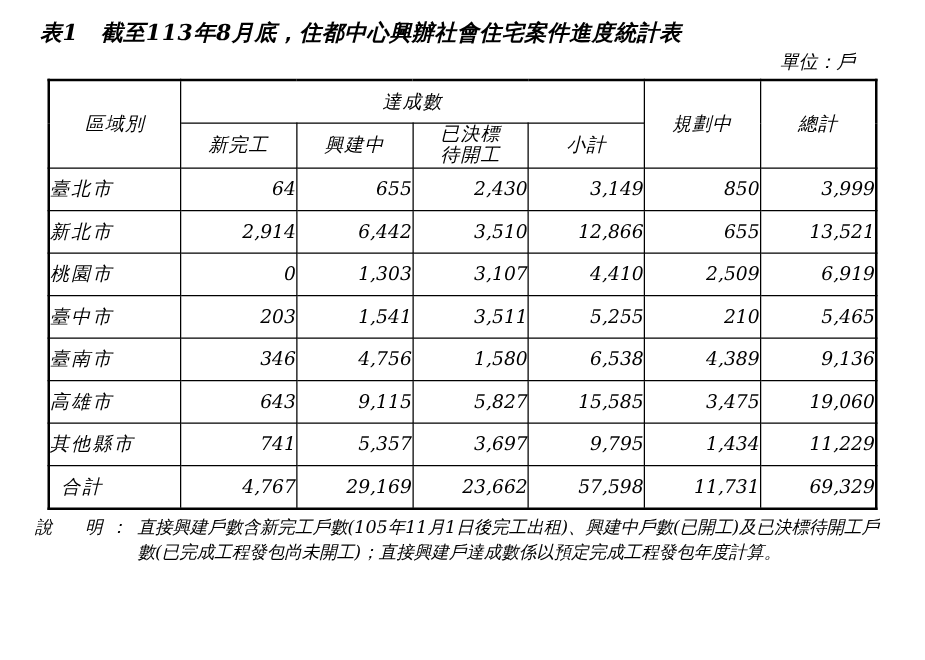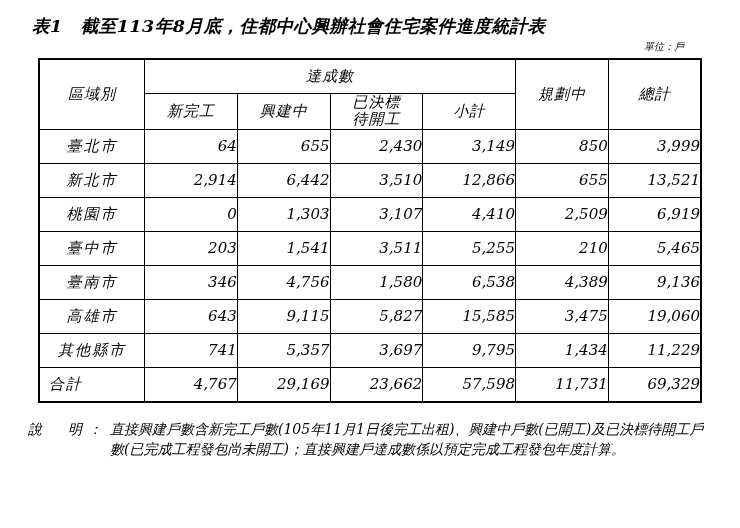"單位：戶" .unit-row { font-size: 10px -> 15px }
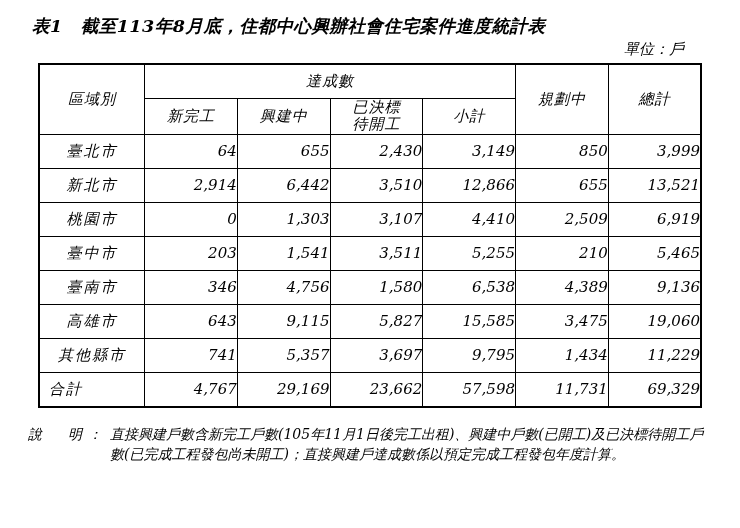"臺北市" td.region { text-align: center -> none }
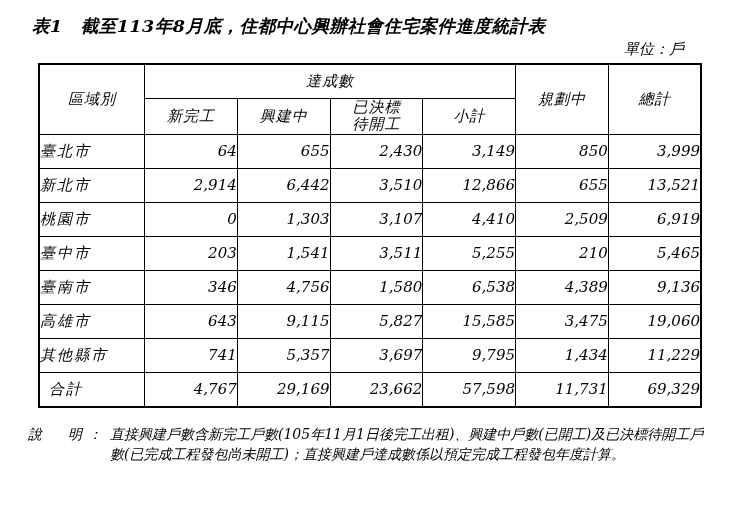"說 明：" .notes { margin: 16px 10px 0 14px -> 4px 10px 0 14px }
